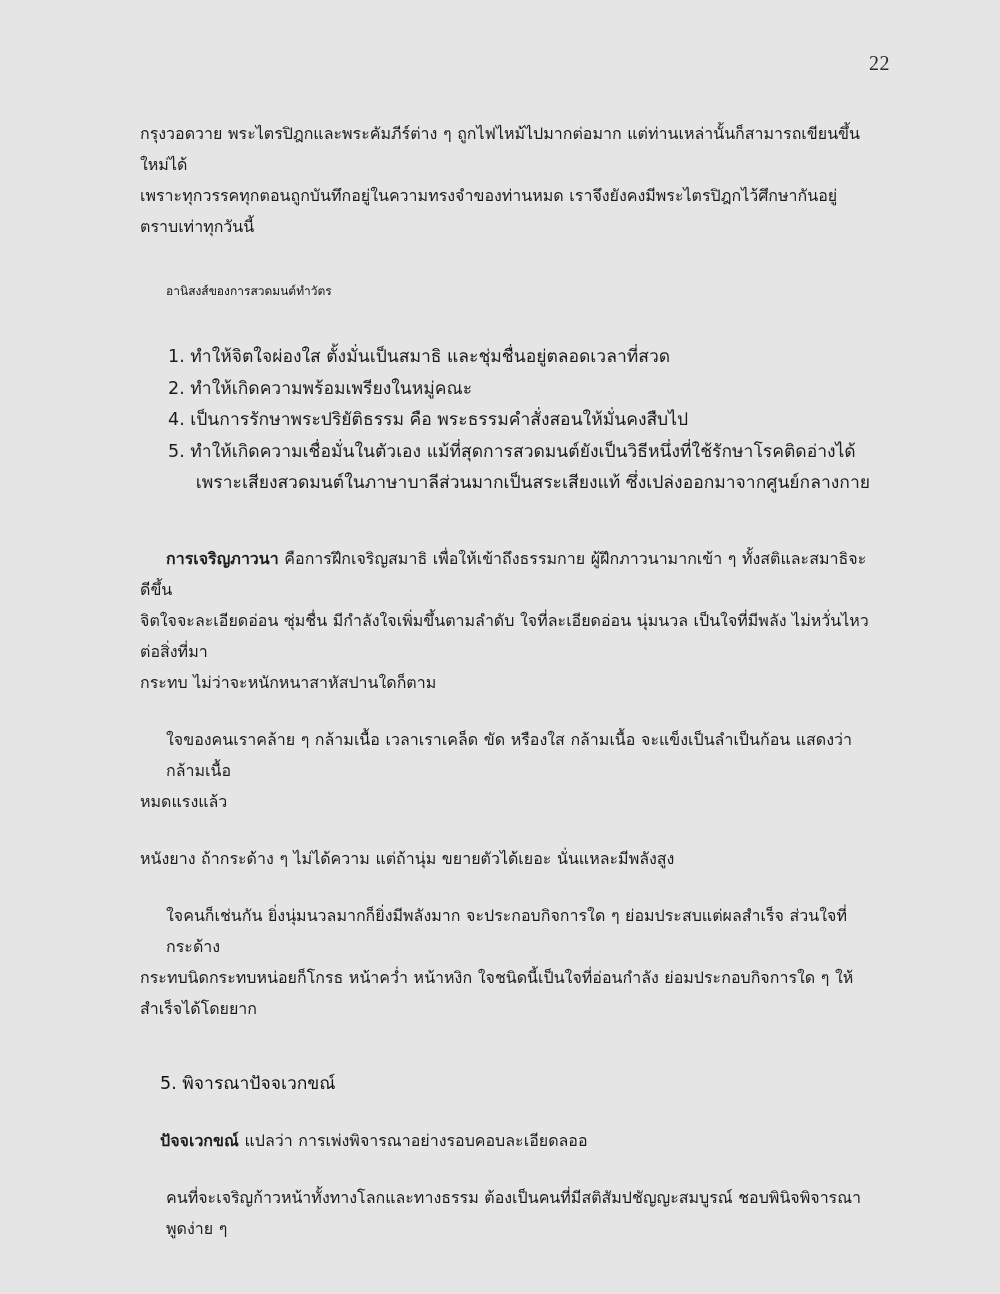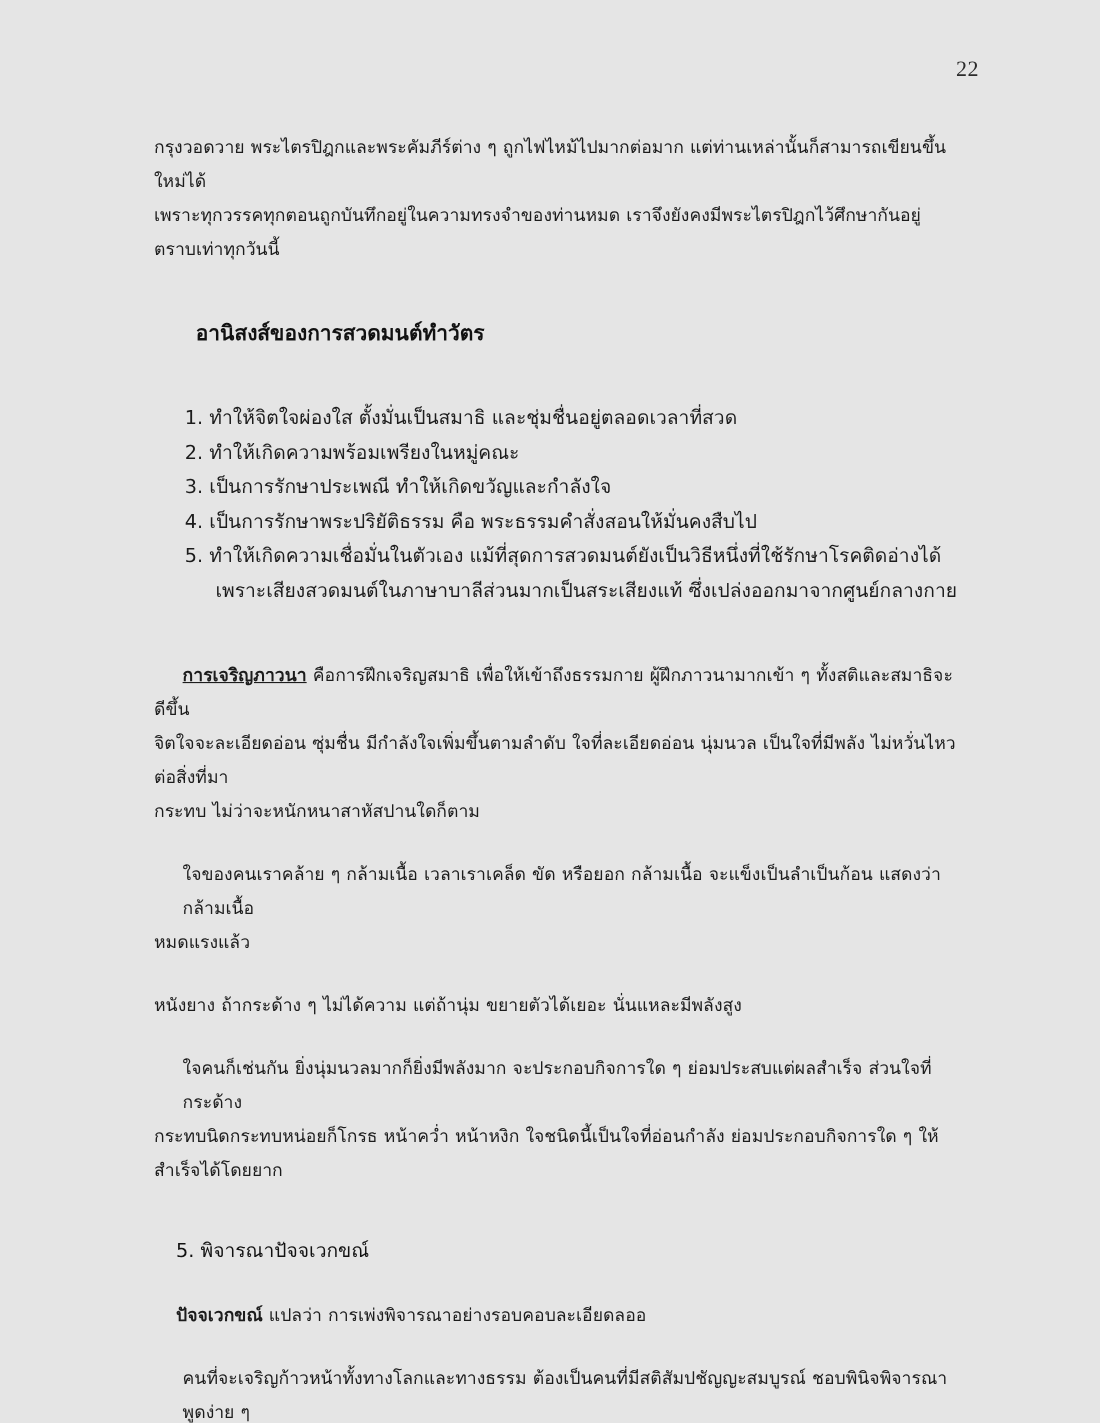"อานิสงส์ของการสวดมนต์ทำวัตร" .heading { font-size: 19px -> 12px; font-weight: bold -> normal; margin: 12px -> 0 }
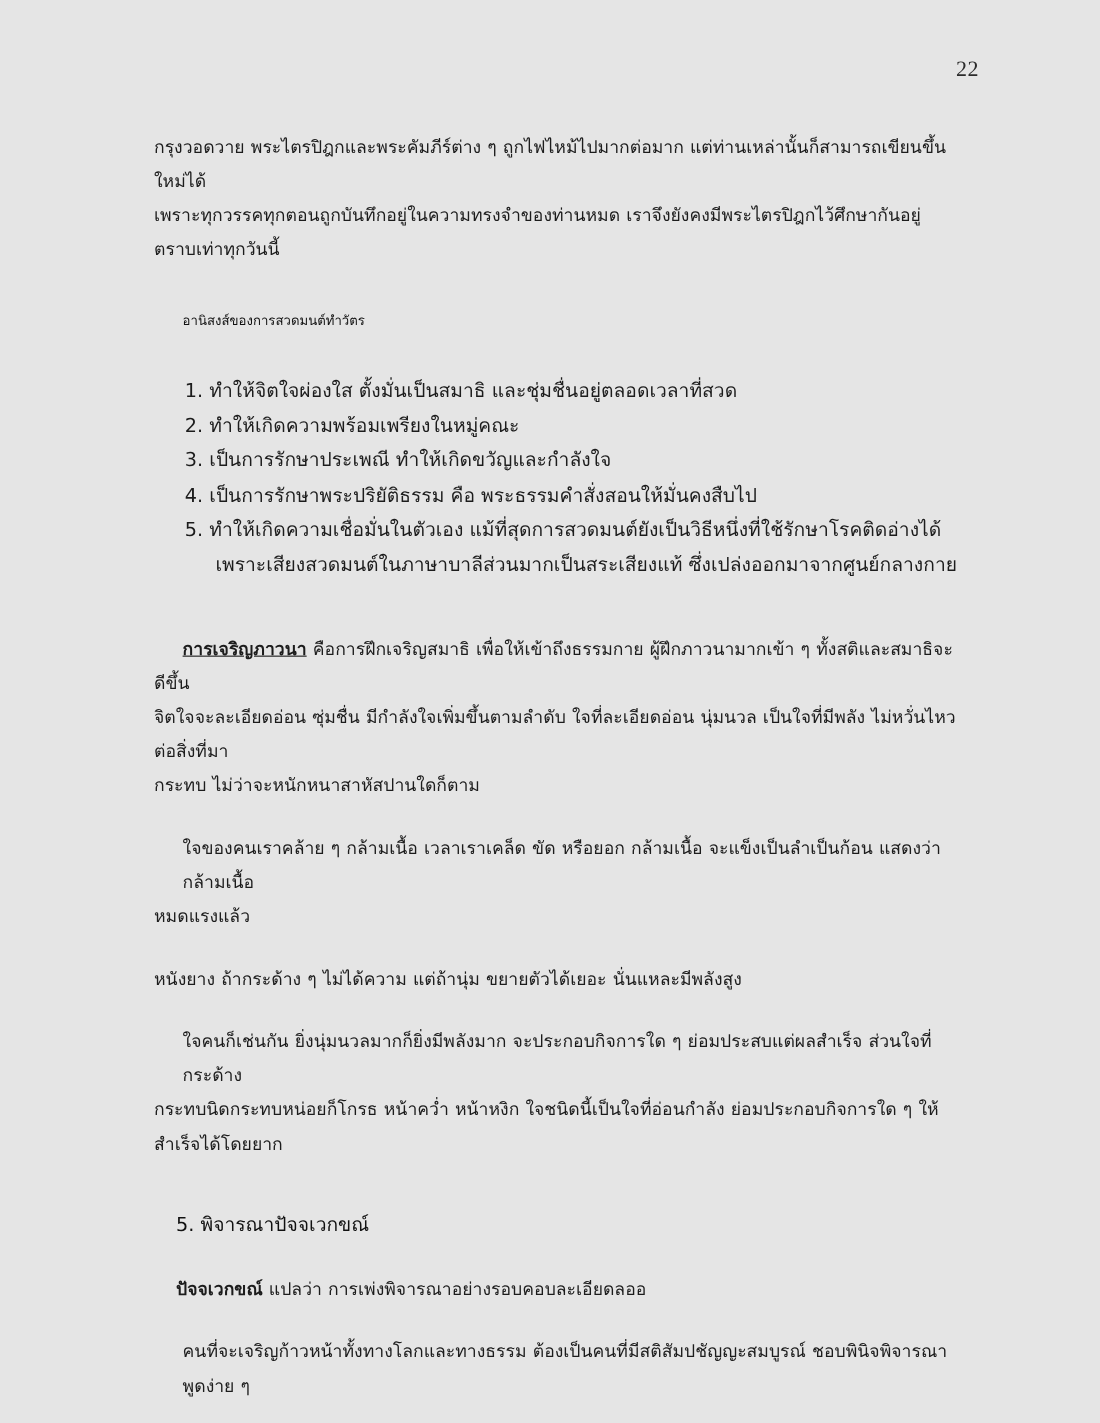"3. เป็นการรักษาประเพณี" li { html: <li> <span>3.</span> <span>เป็นการรักษาประเพณี ทำให้เกิดขวัญและกำลังใจ</span> </li> -> none }
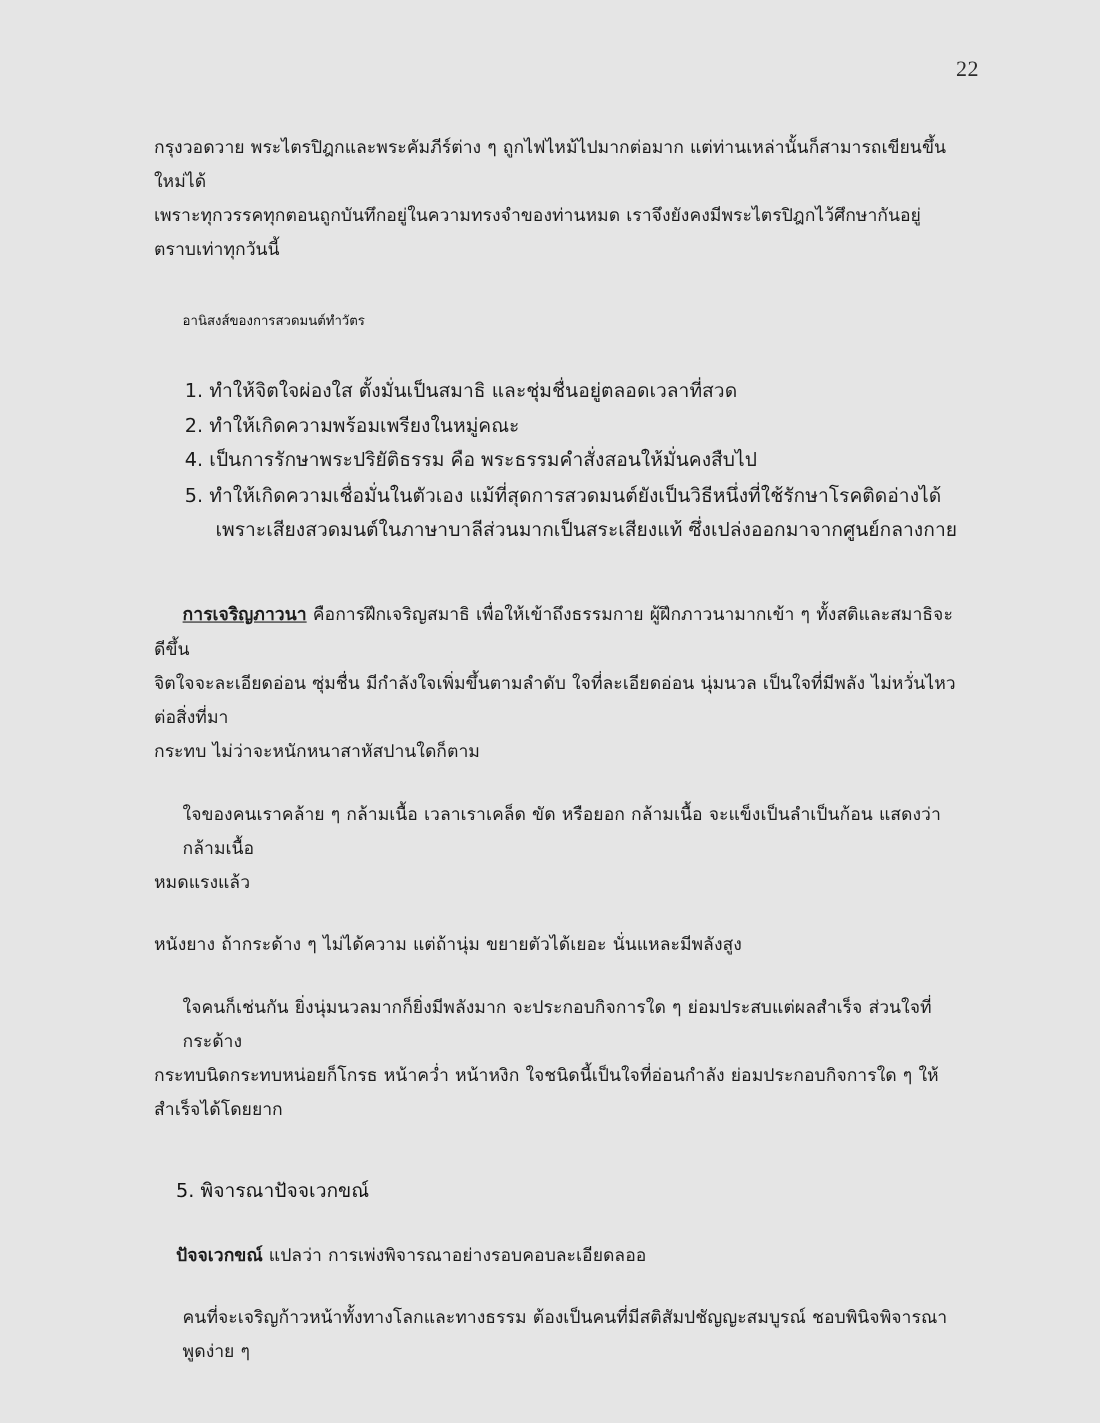"การเจริญภาวนา" span.para-lead { text-decoration: underline -> none }
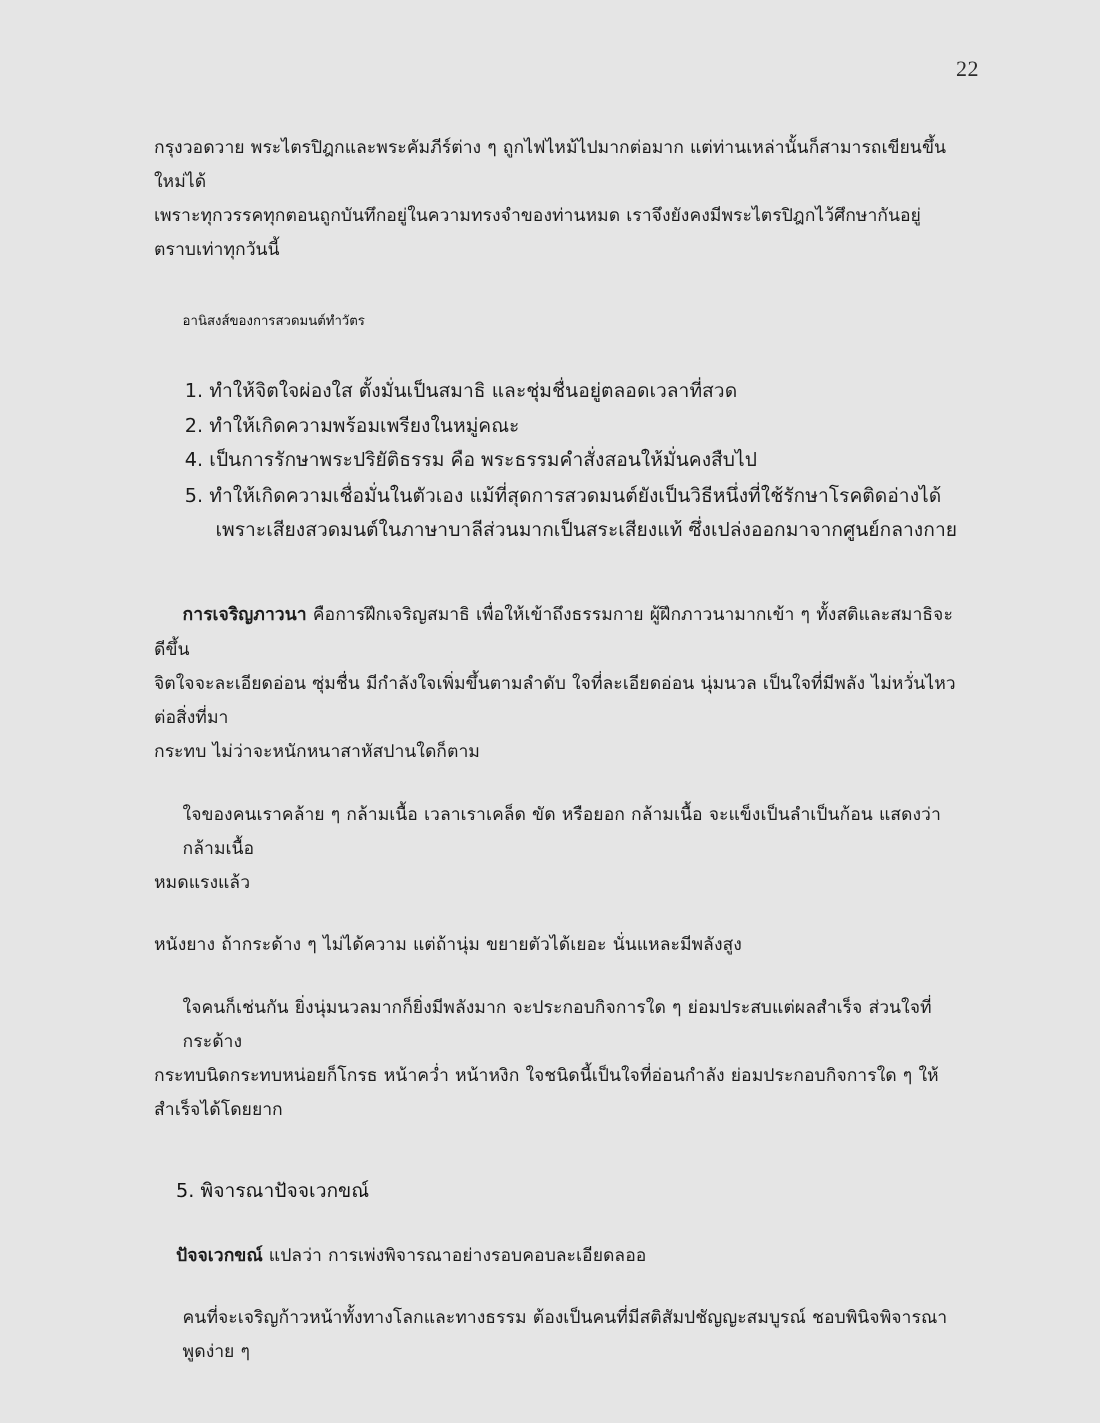"ใจของคนเราคล้าย ๆ กล้ามเนื้อ" span.hang { text: หรือยอก -> หรืองใส }
